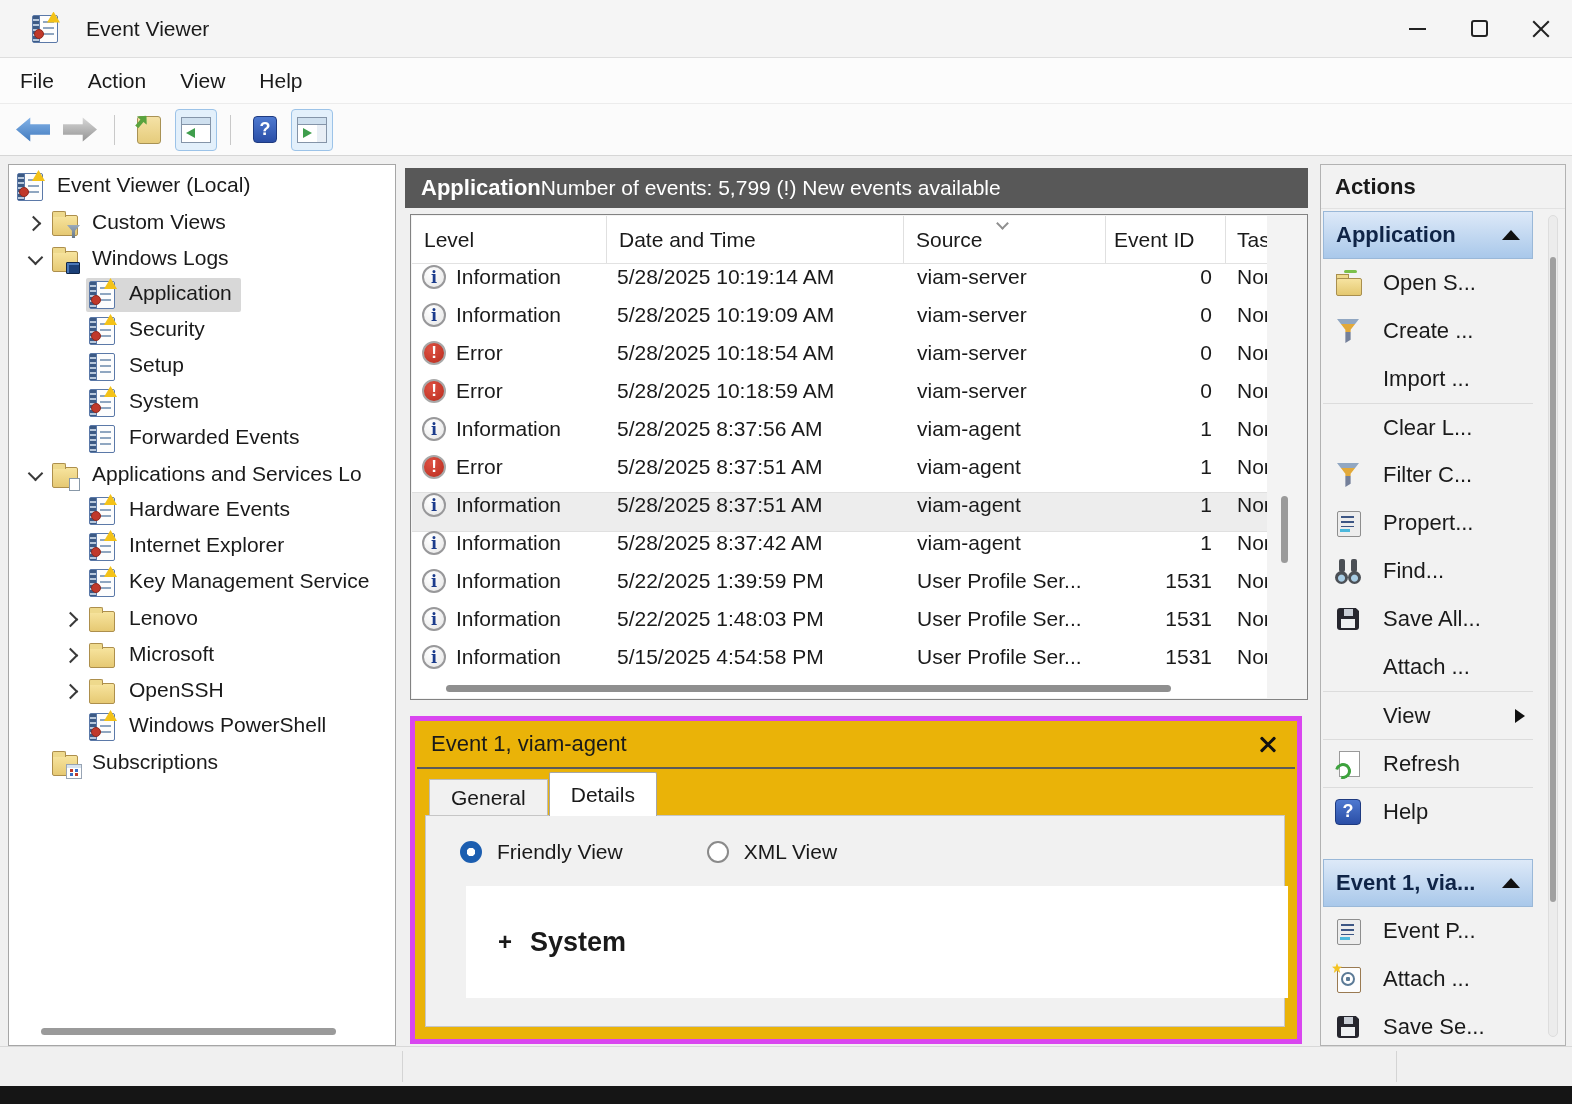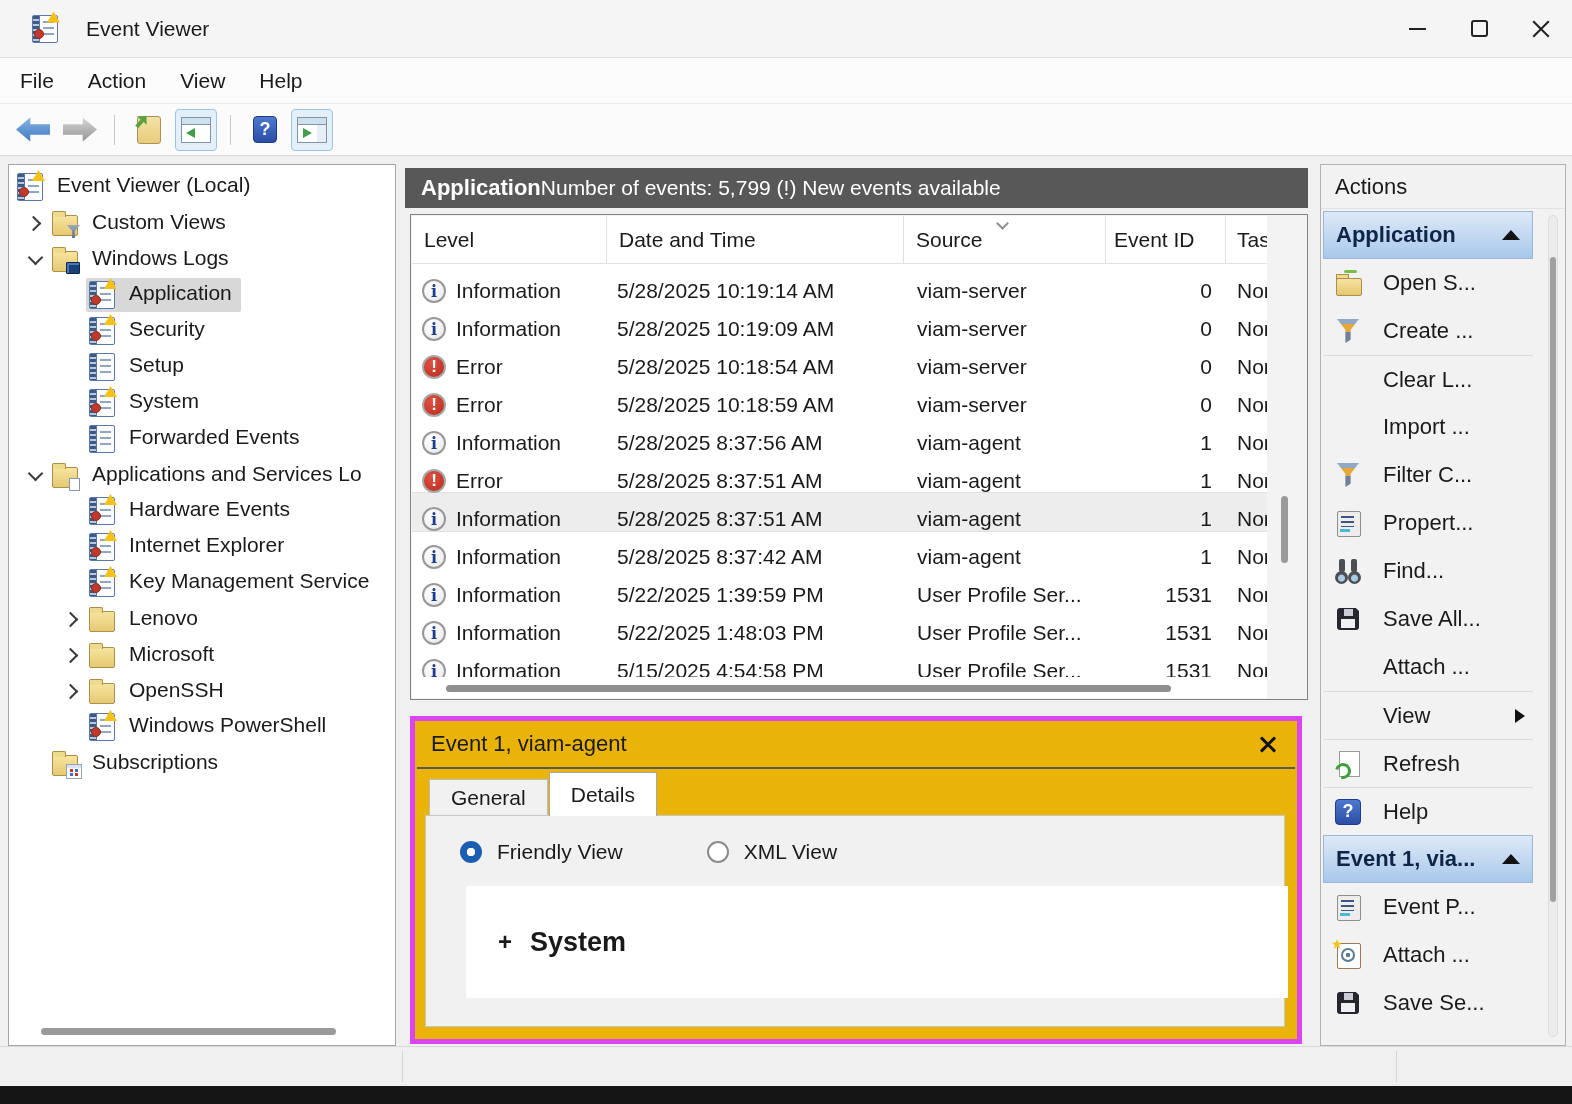"Actions" .a-title { font-weight: normal -> bold }
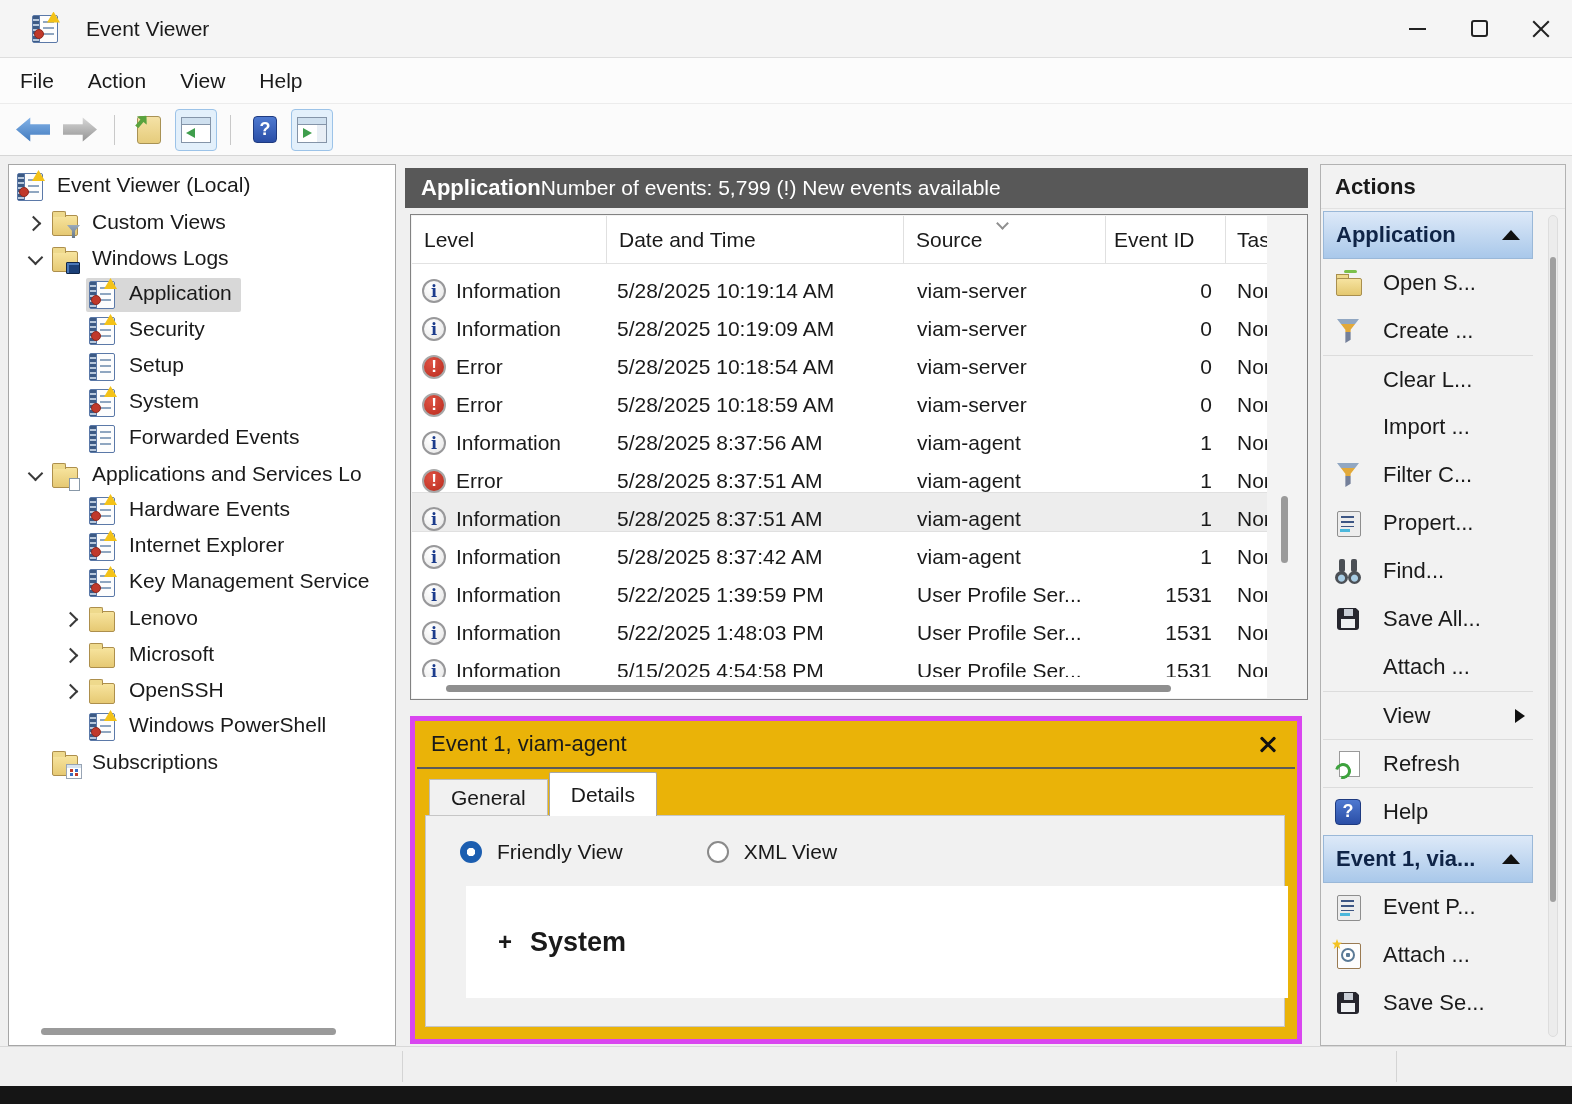"Information" .rc { align-items: flex-end -> flex-start }
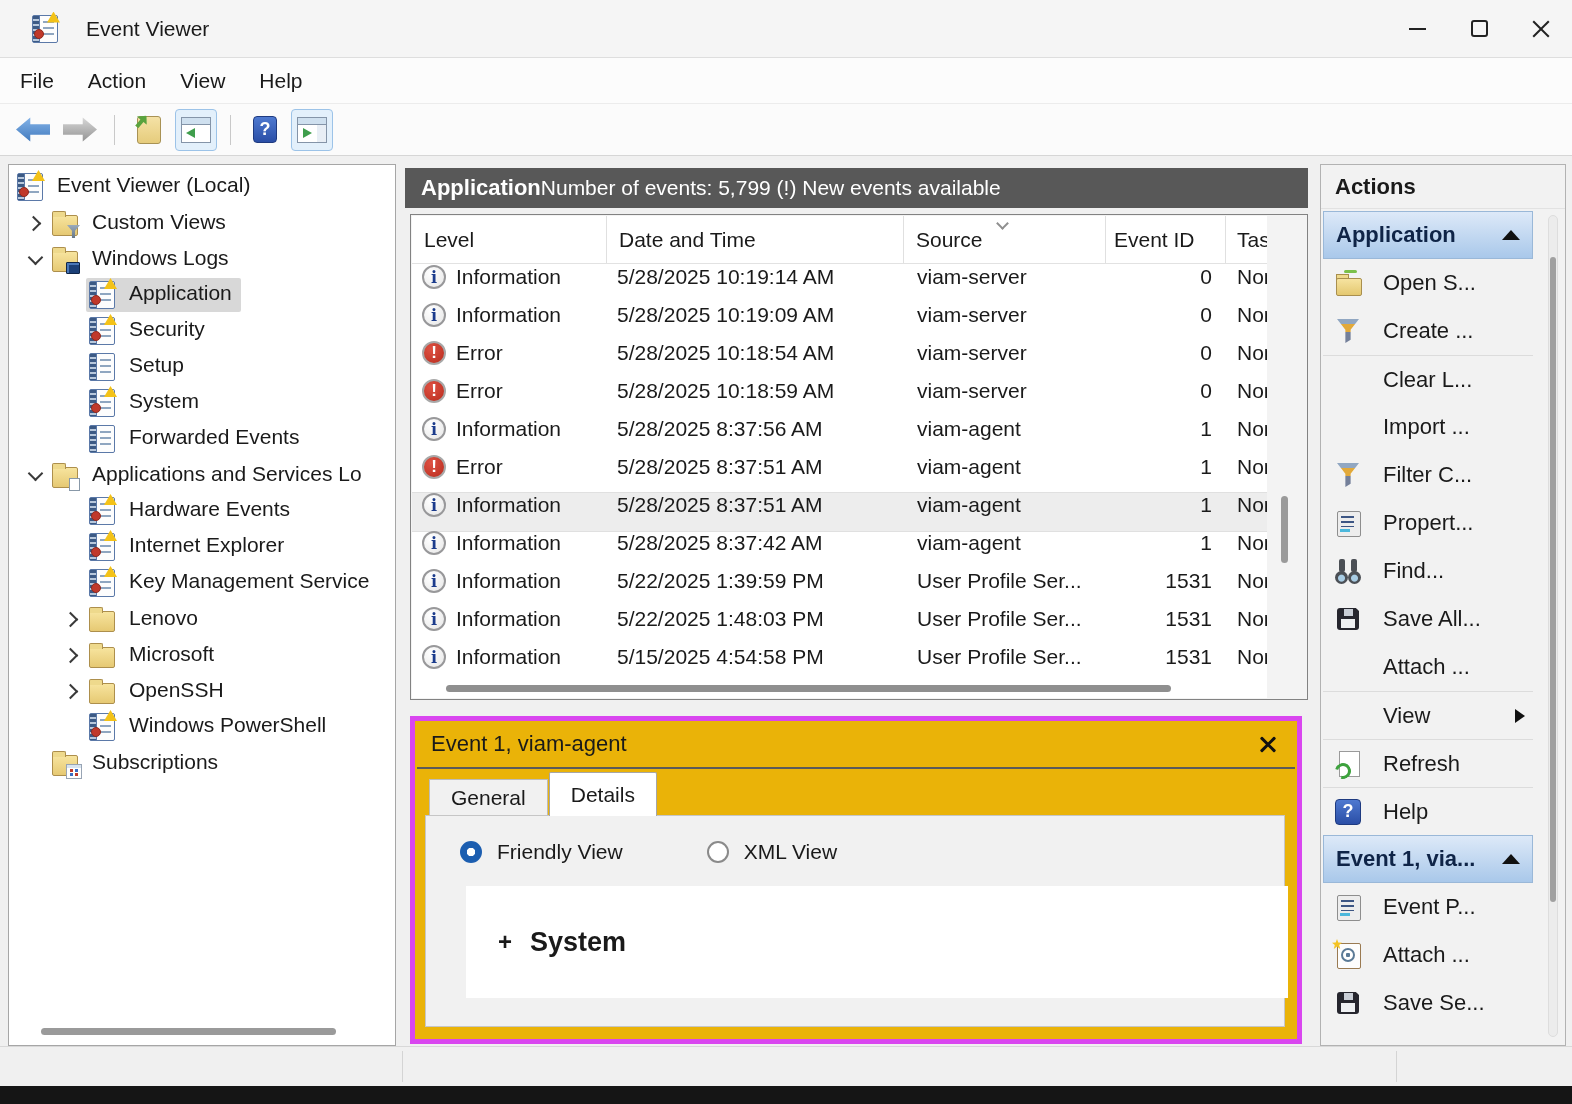"Clear L..." div.a-item { order: before "Import ..." -> after "Import ..." }
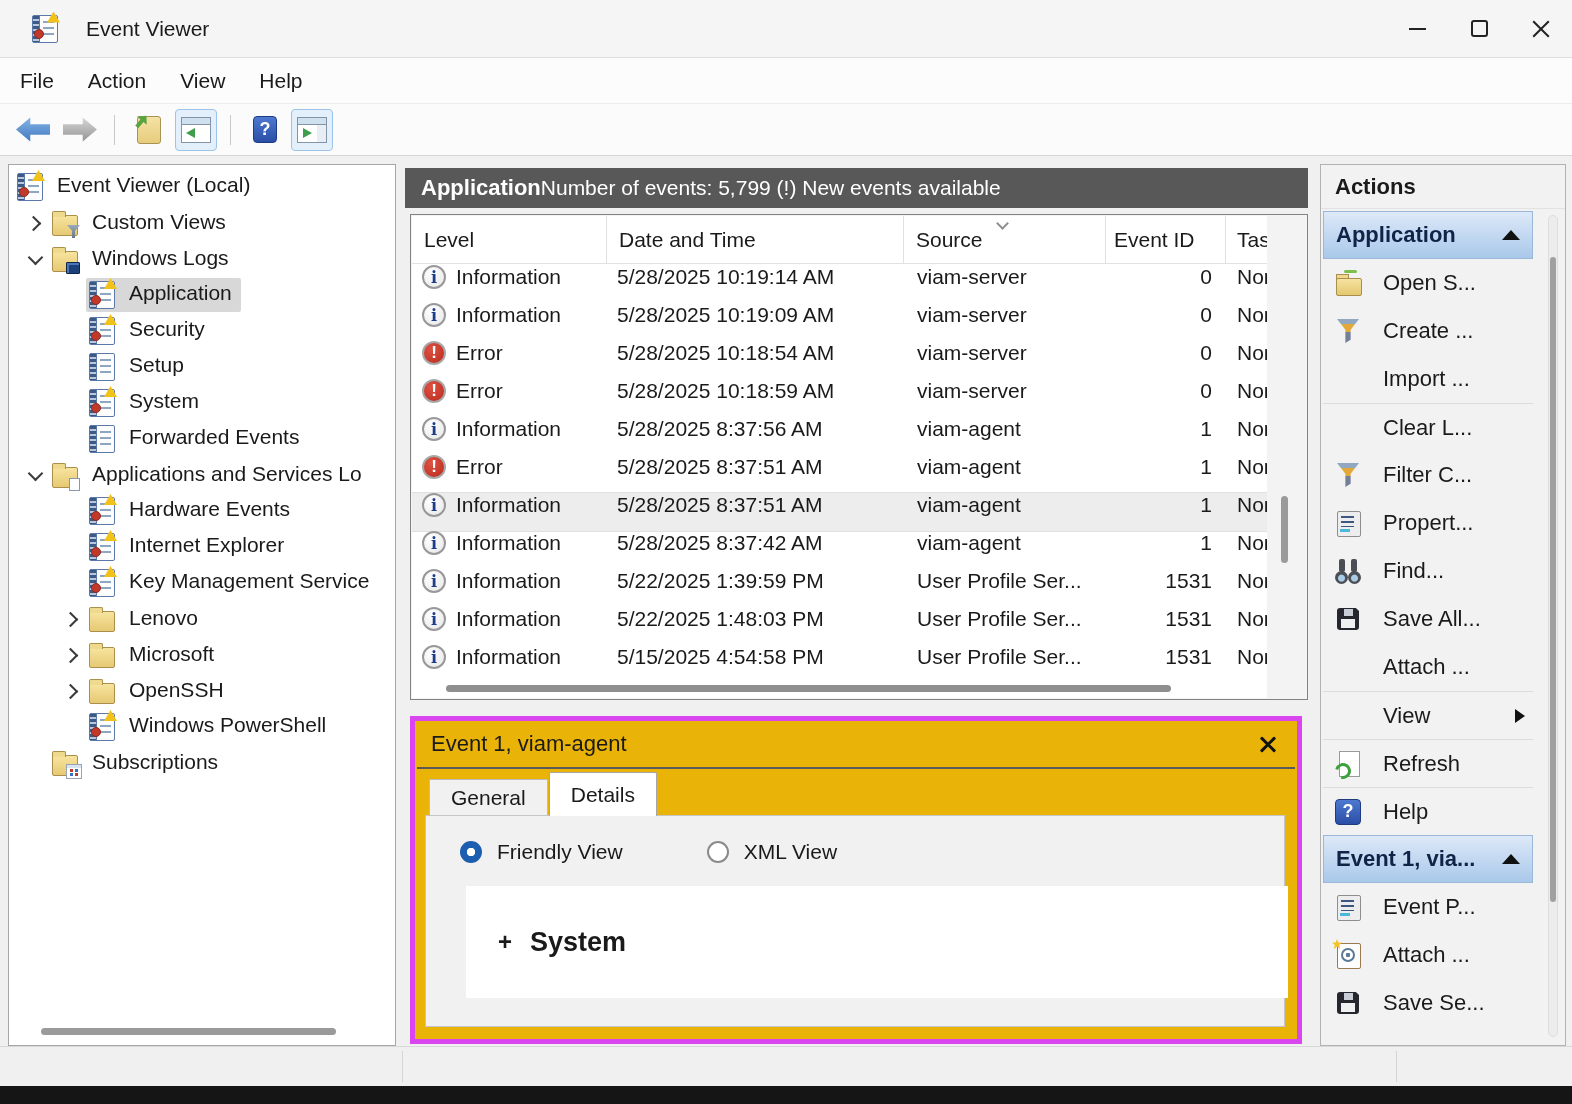"Event 1, via..." .a-gap { margin-top: none -> 24px }
